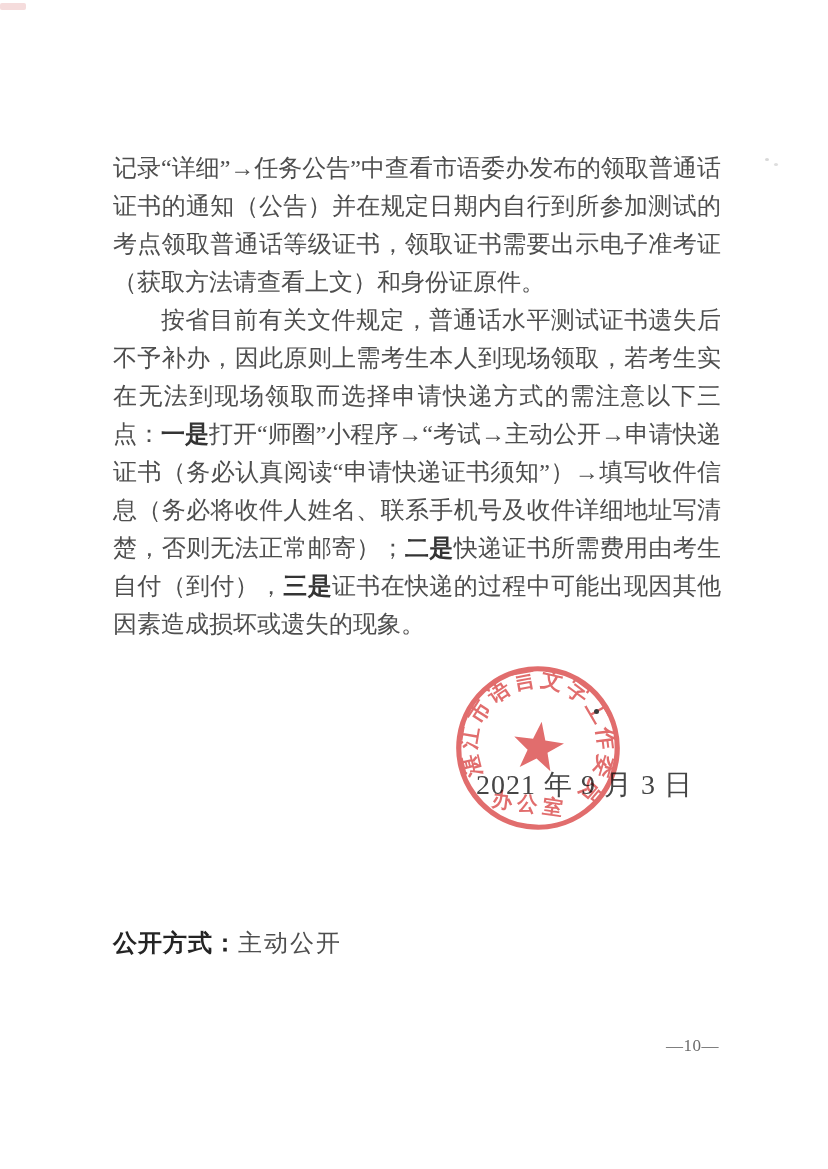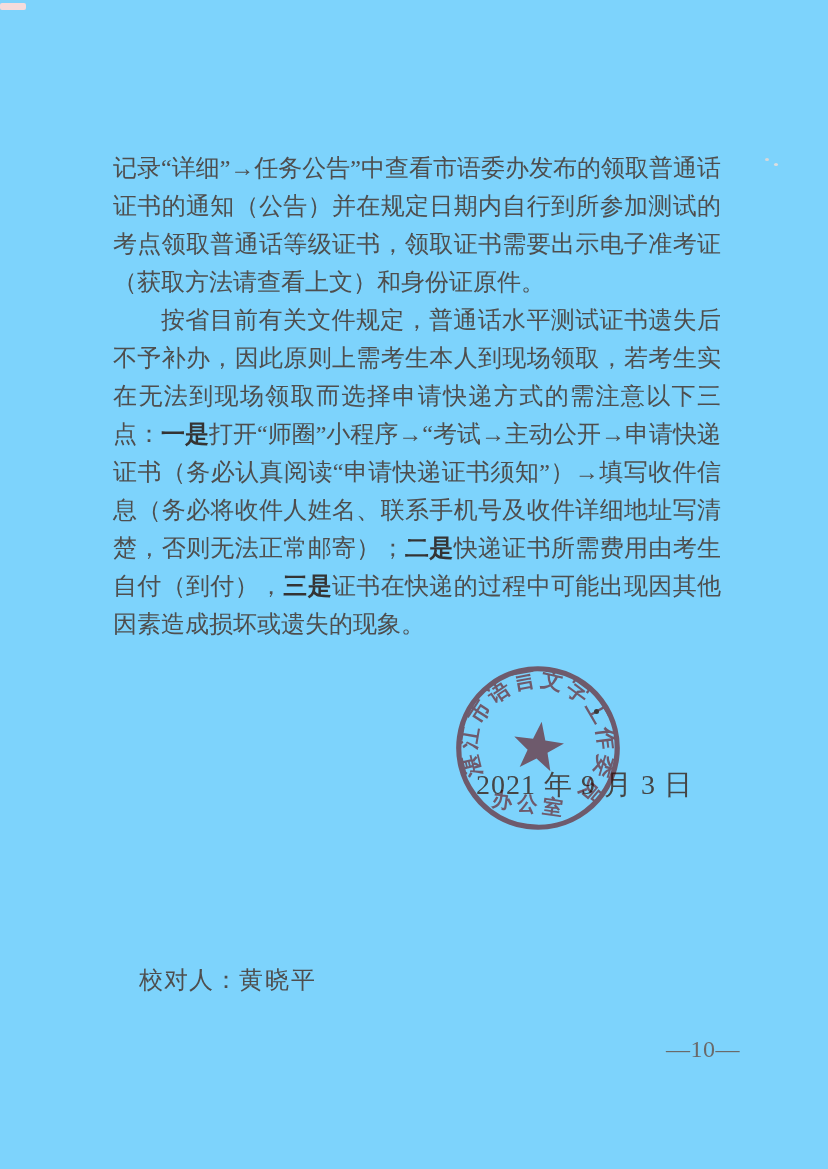"记录“详细”→任务公告”中查看市语委办发布的领取普通话证书的通知（公告）并在规定" .page { background: #7dd3fc -> #ffffff }
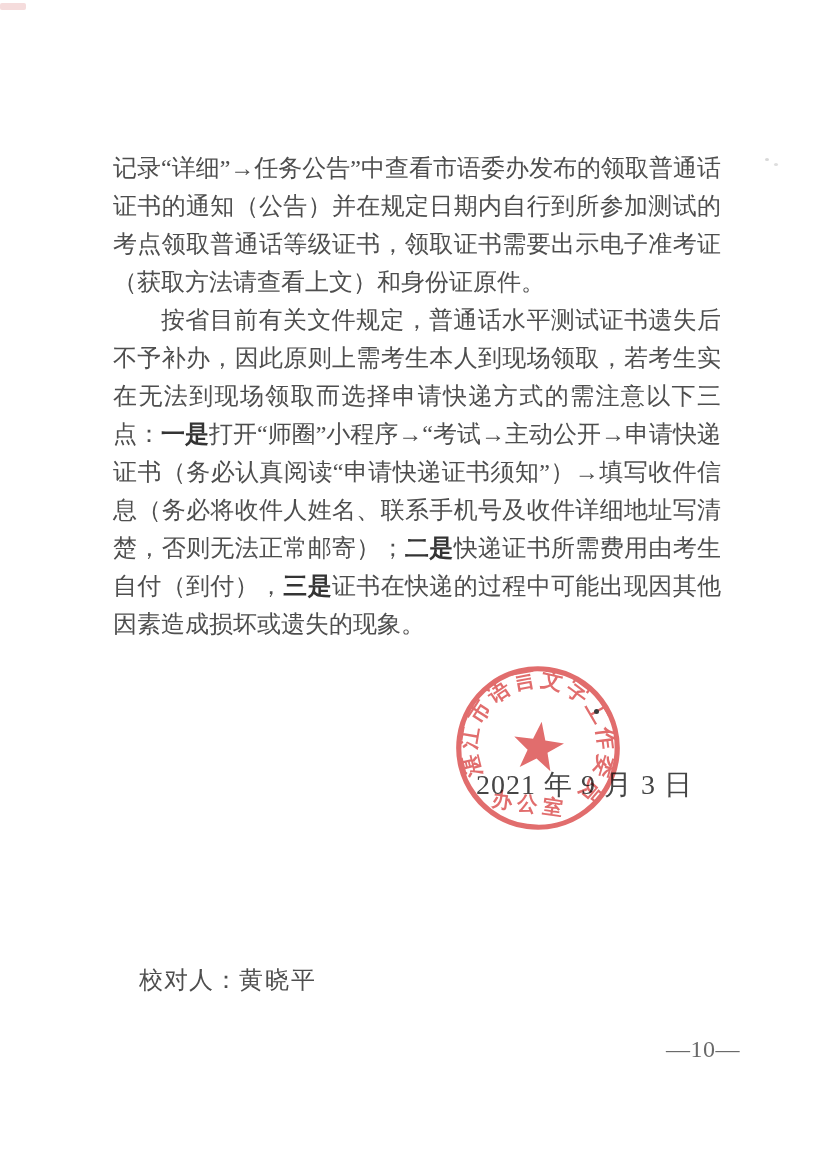"公开方式：主动公开" div.footer-line { html: none -> <div> <span>公开方式：</span><span>主动公开</span> </div> }
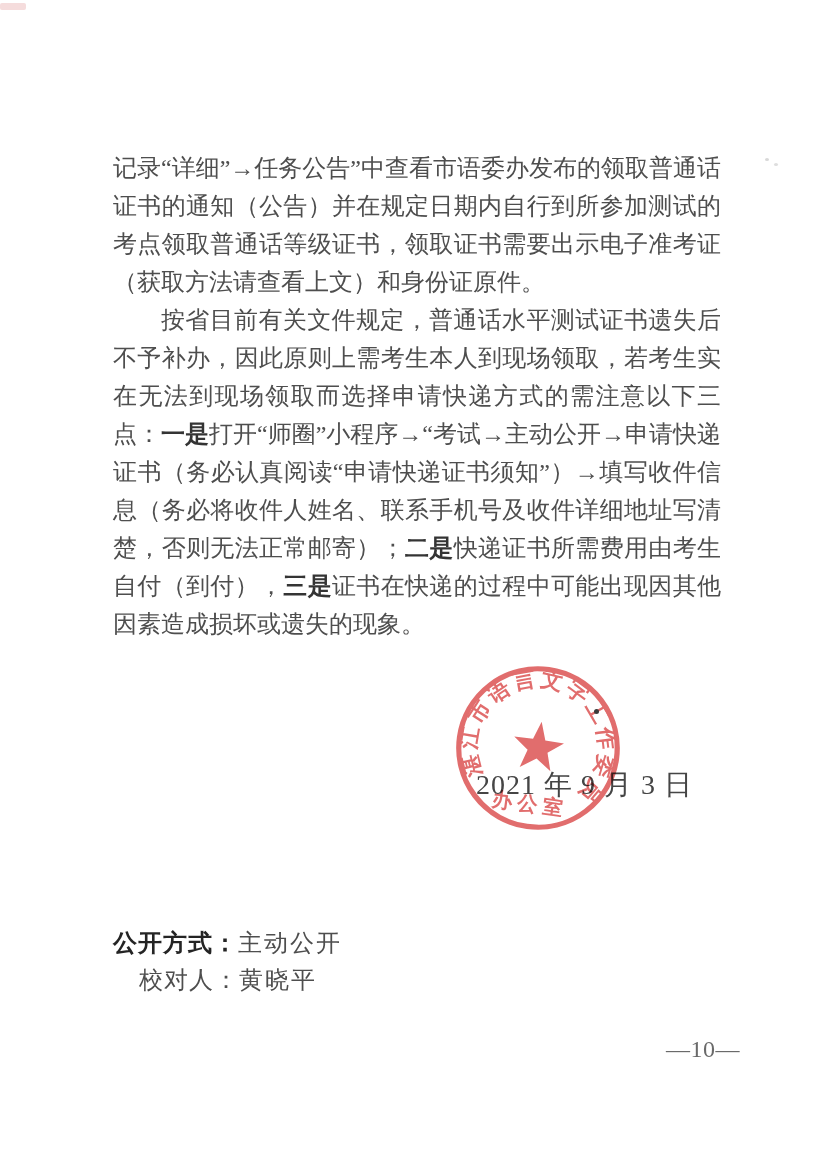"校对人：黄晓平" div.footer-line { html: <div> <span>校对人：</span><span>黄晓平</span> </div> -> none }
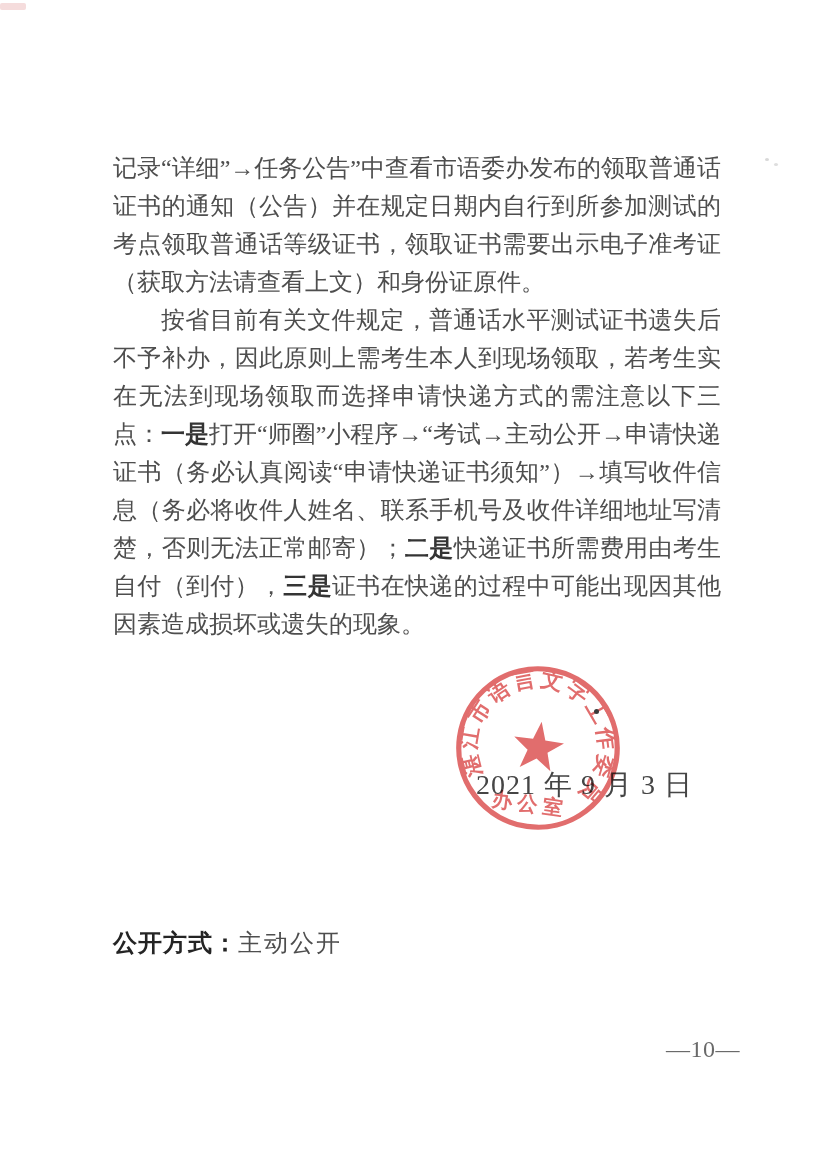"—10—" .page-number { font-size: 24px -> 17px }
